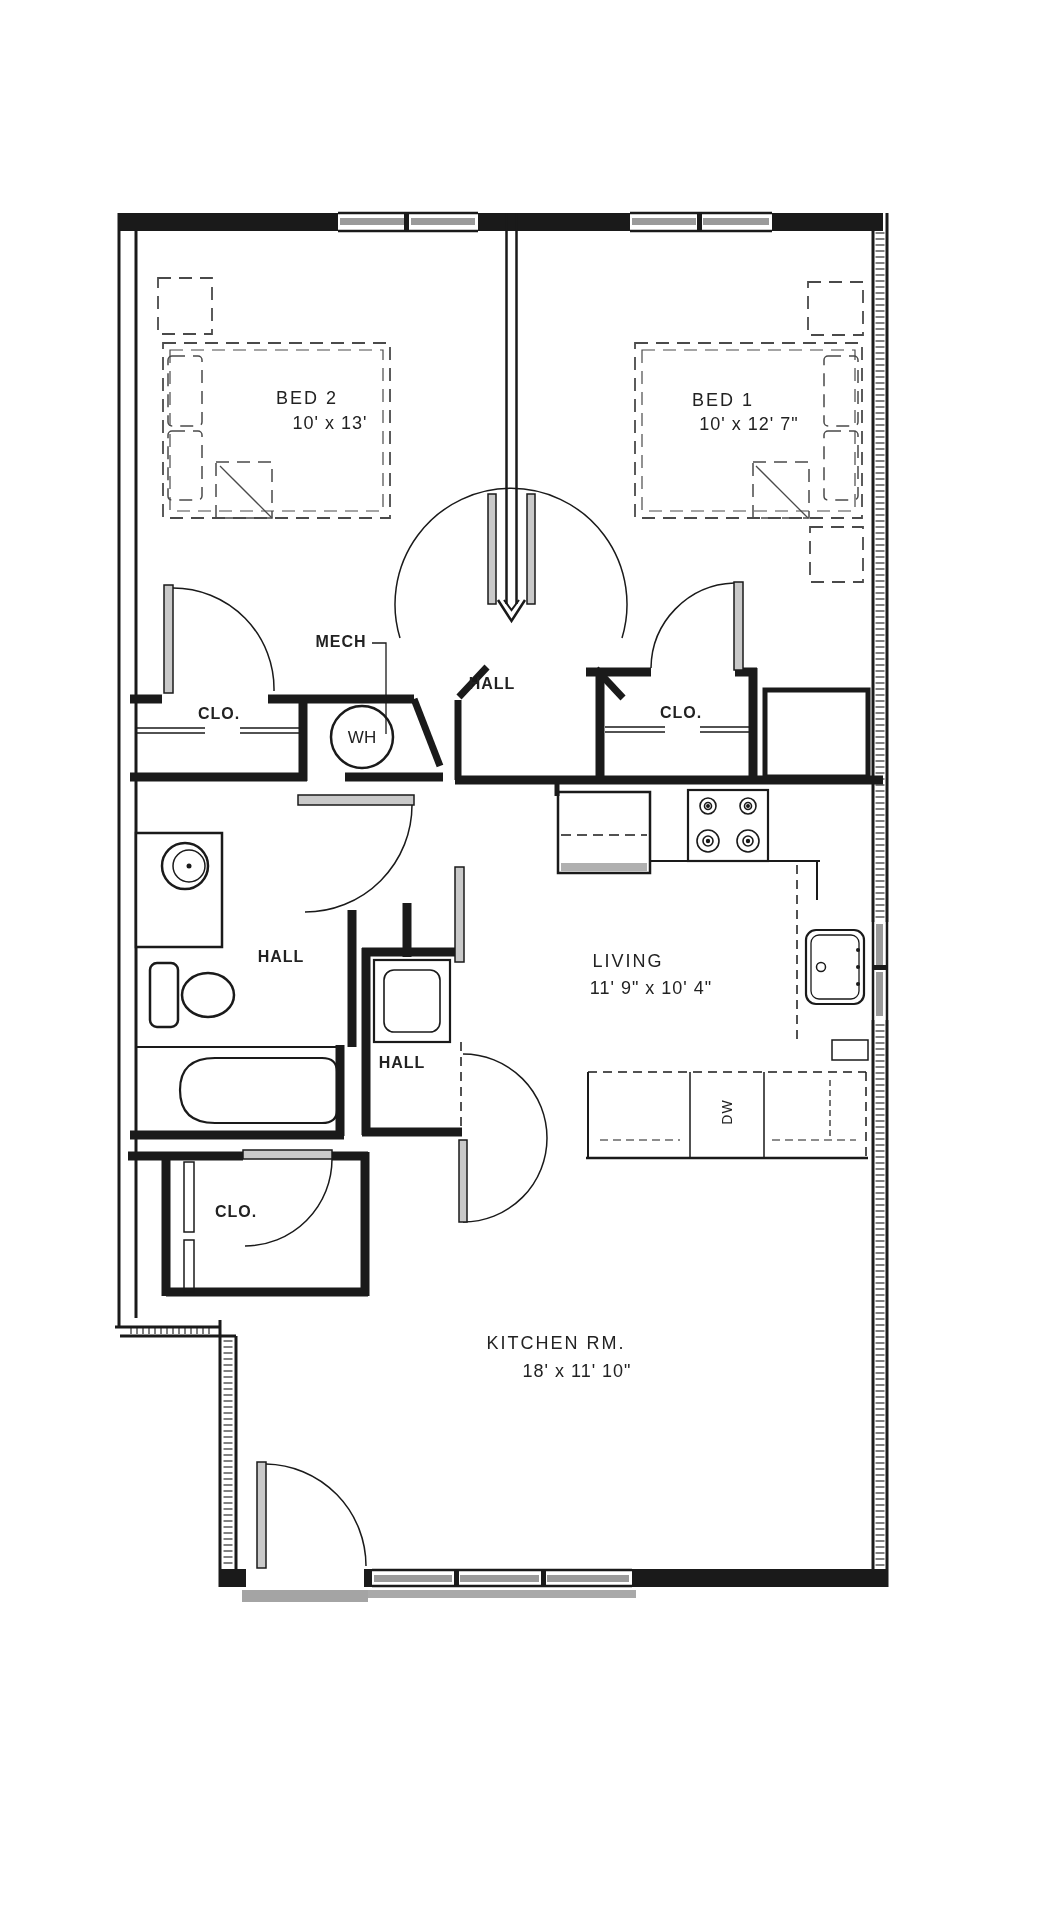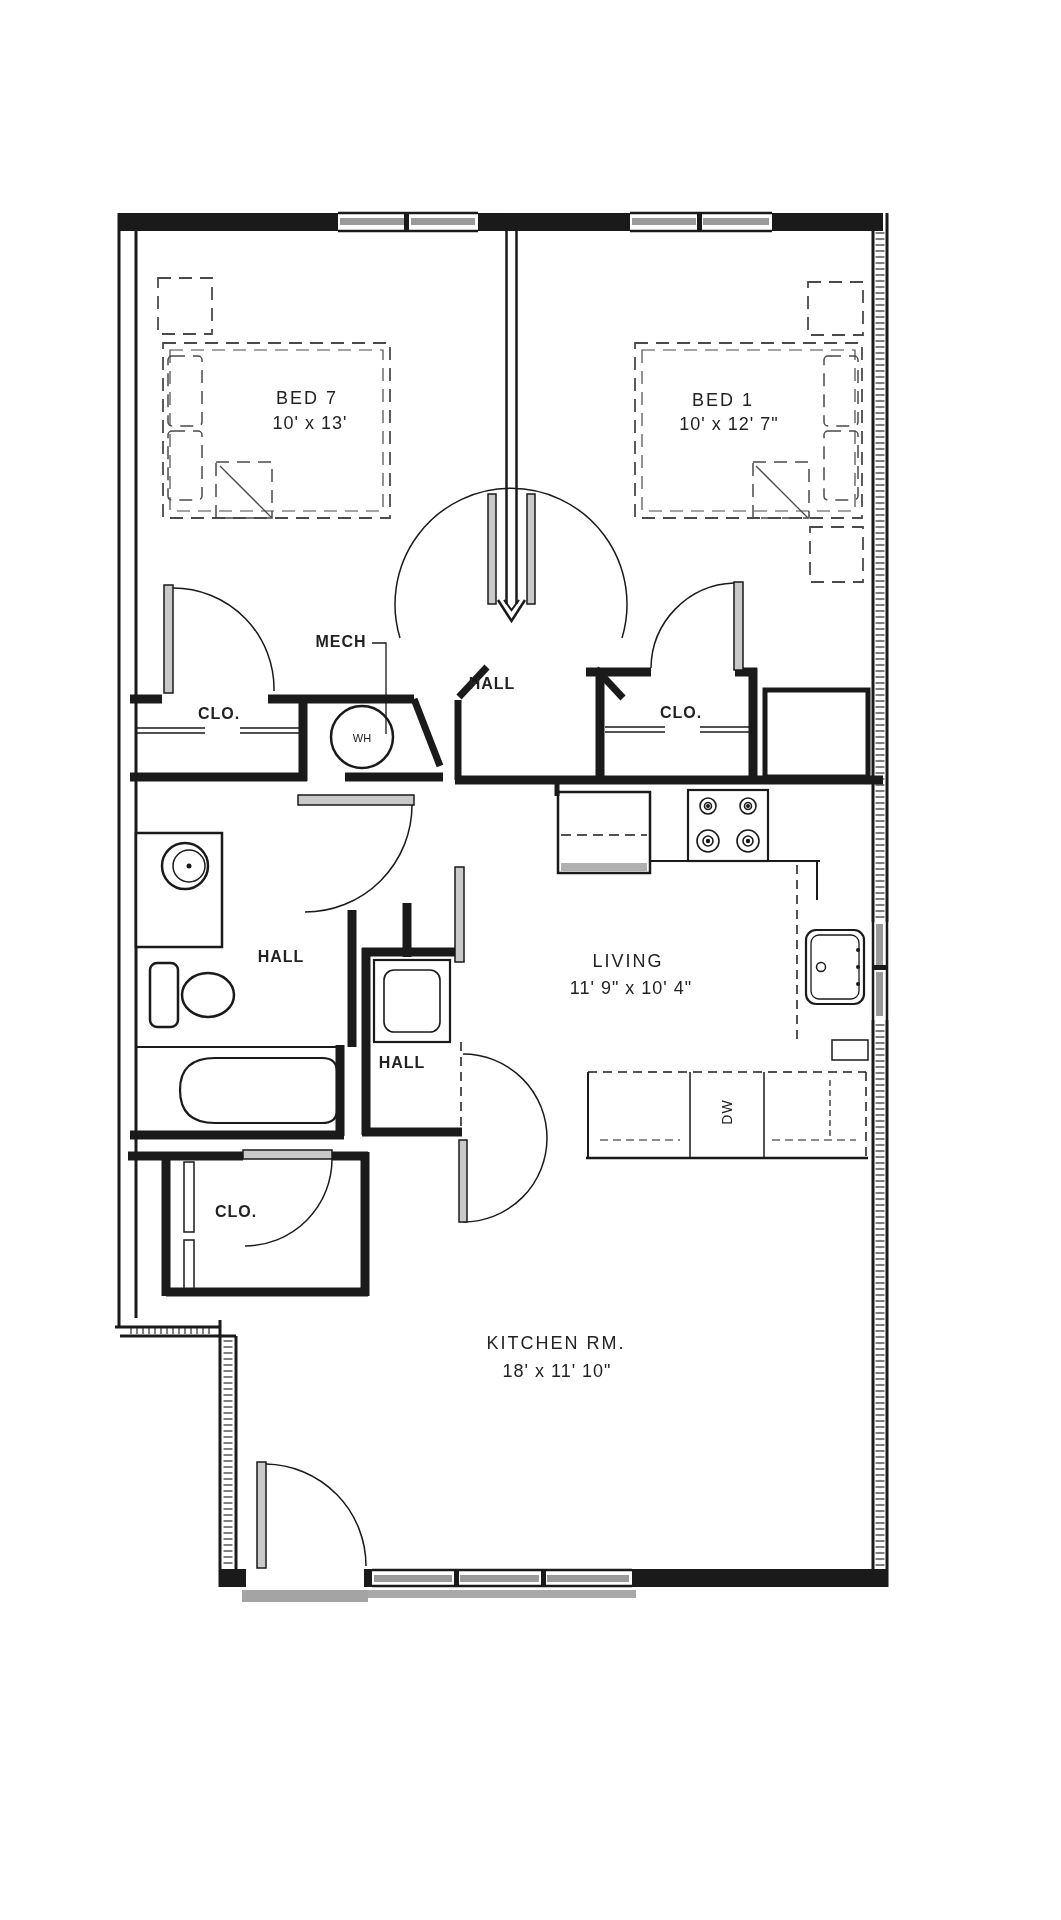"BED 7" div.lbl { text: 7 -> 2 }
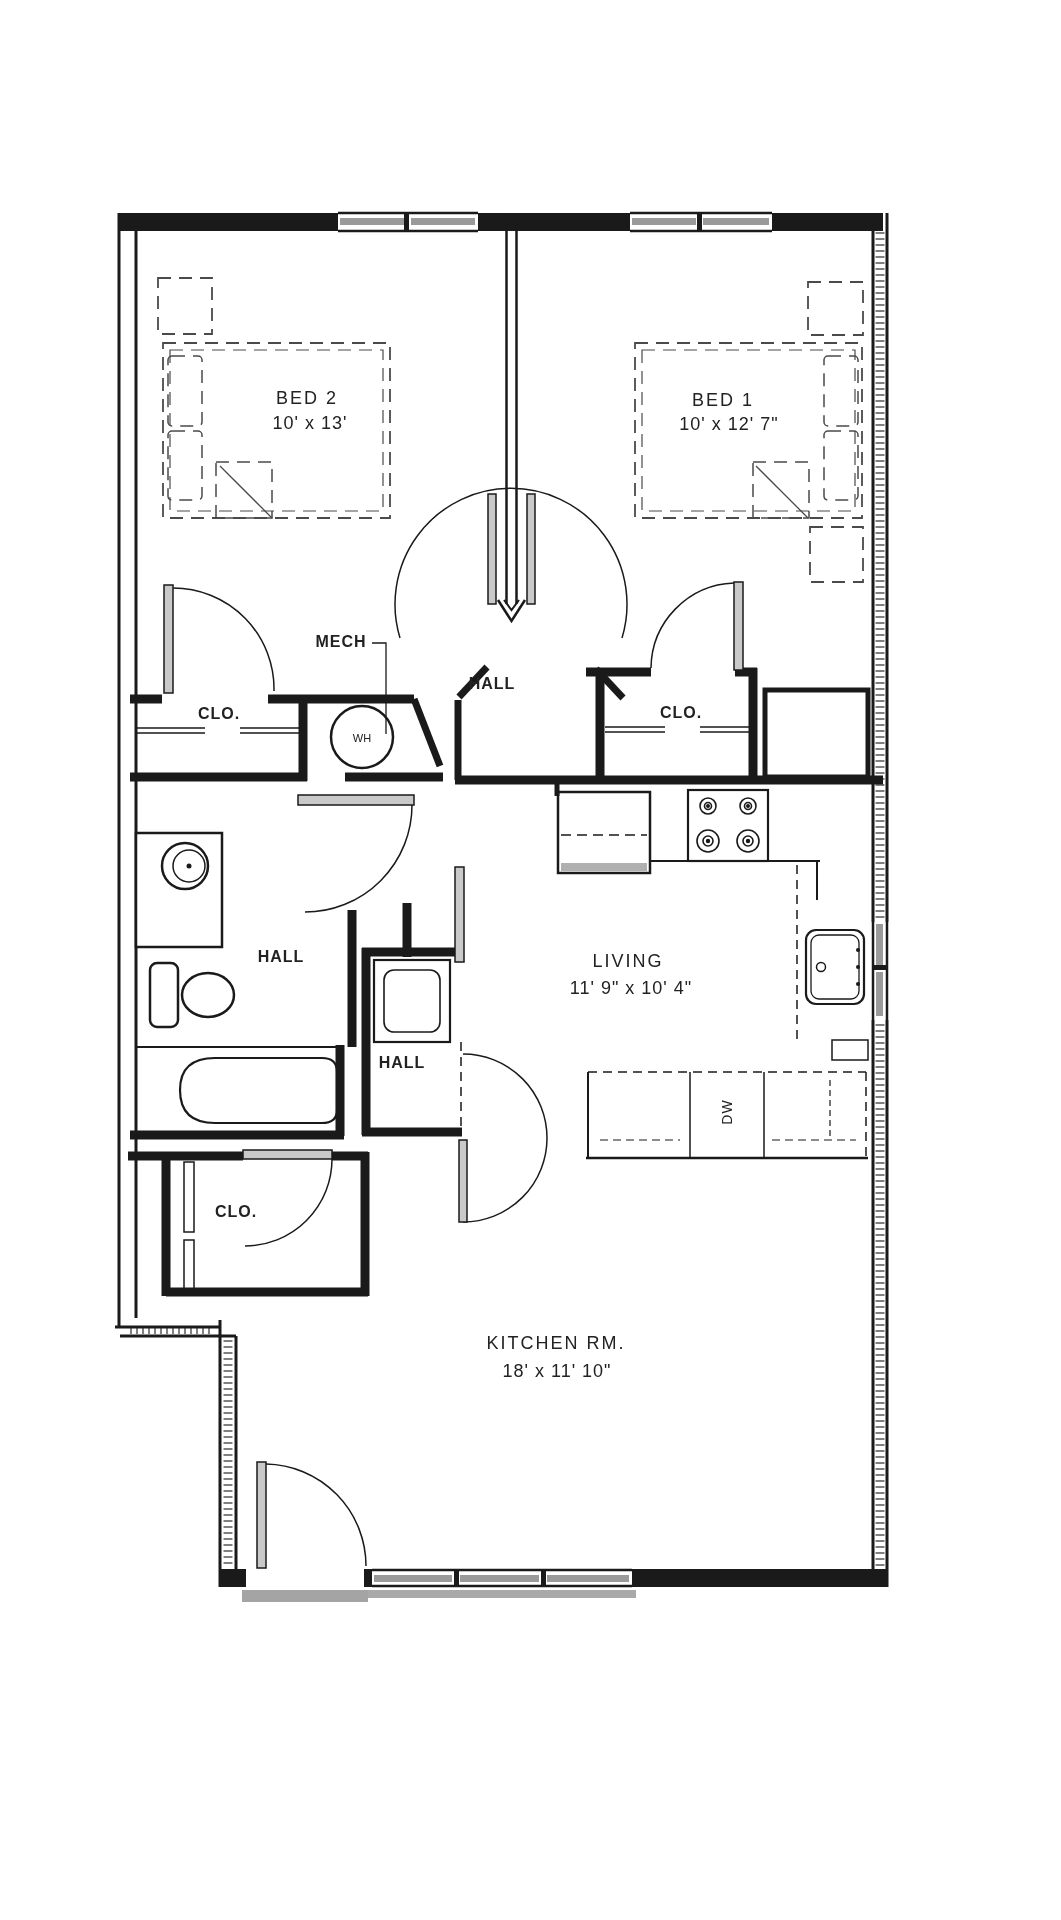"10' x 13'" .dim { margin-left: none -> 20px }
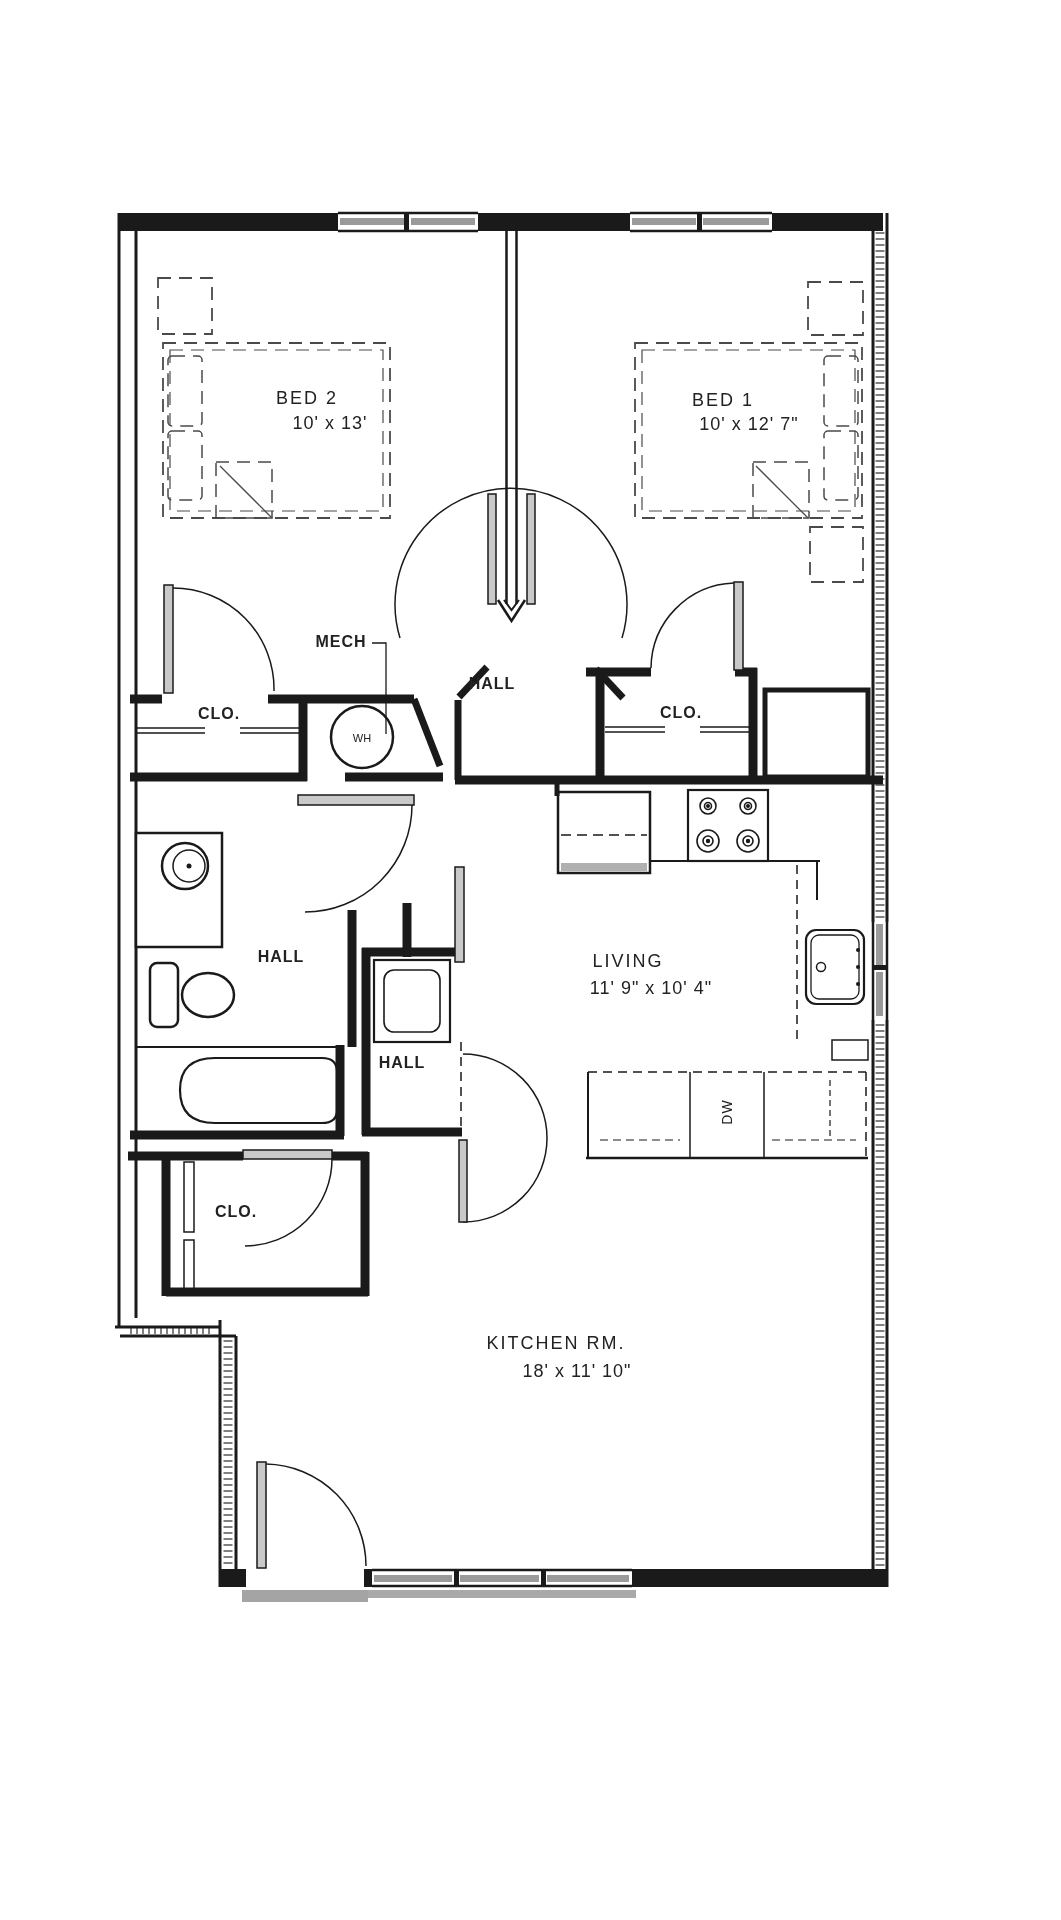"WH" .tiny { font-size: 11px -> 17px }
